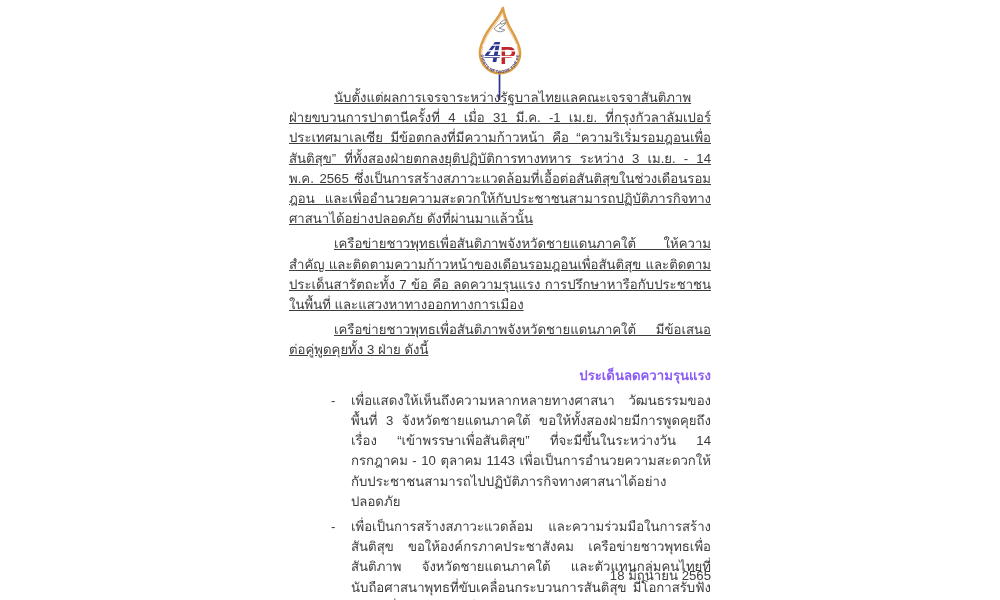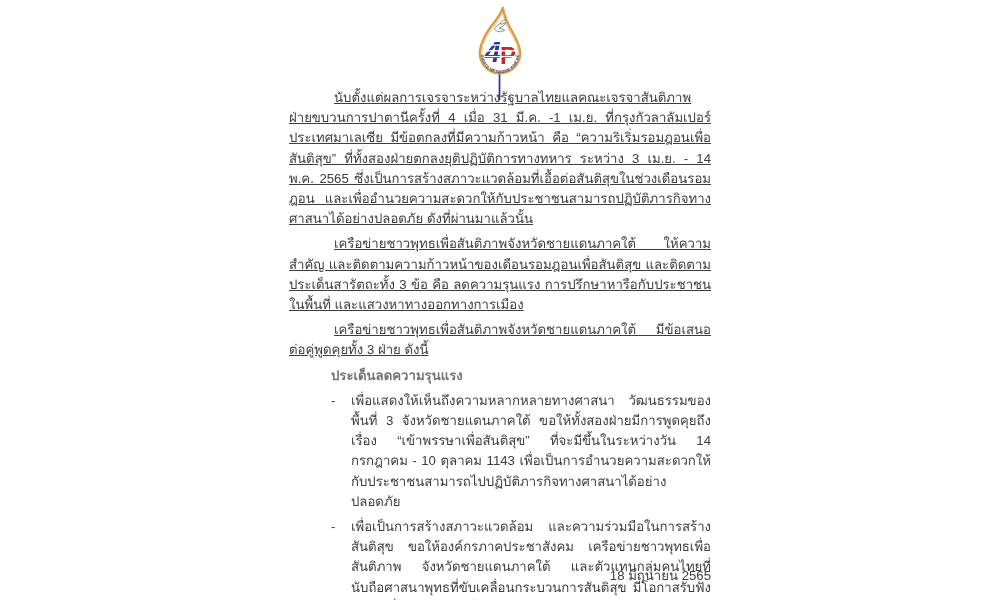"เครือข่ายชาวพุทธเพื่อสันติภาพจังหวัดชายแดนภาคใต้ ให้ความสำคัญ" p.para { text: 3 -> 7 }
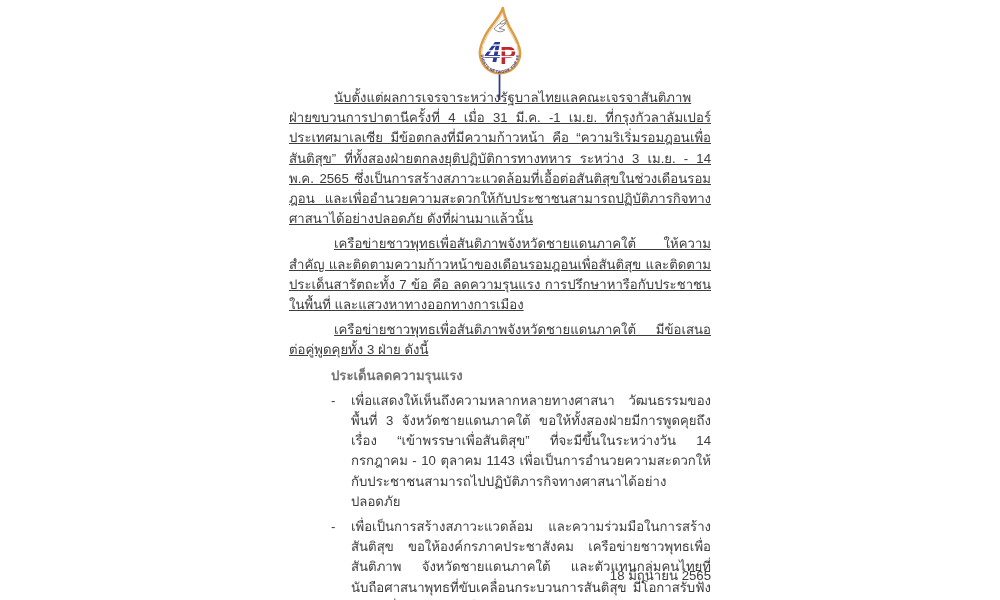"ประเด็นลดความรุนแรง" .sec-heading { color: #737373 -> #8b5cf6; text-align: left -> right }
